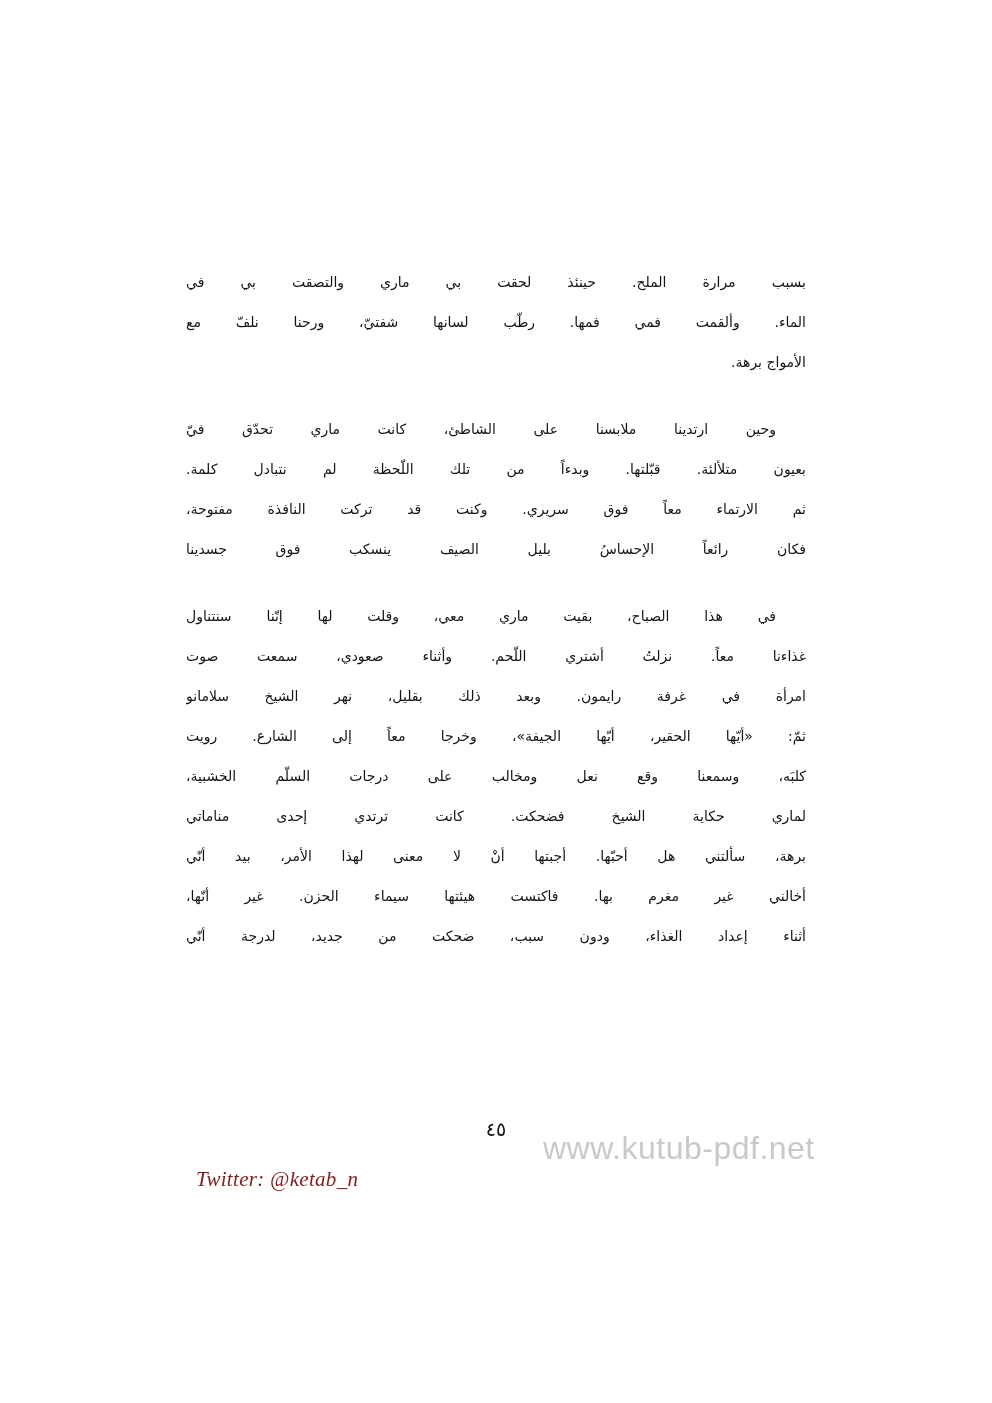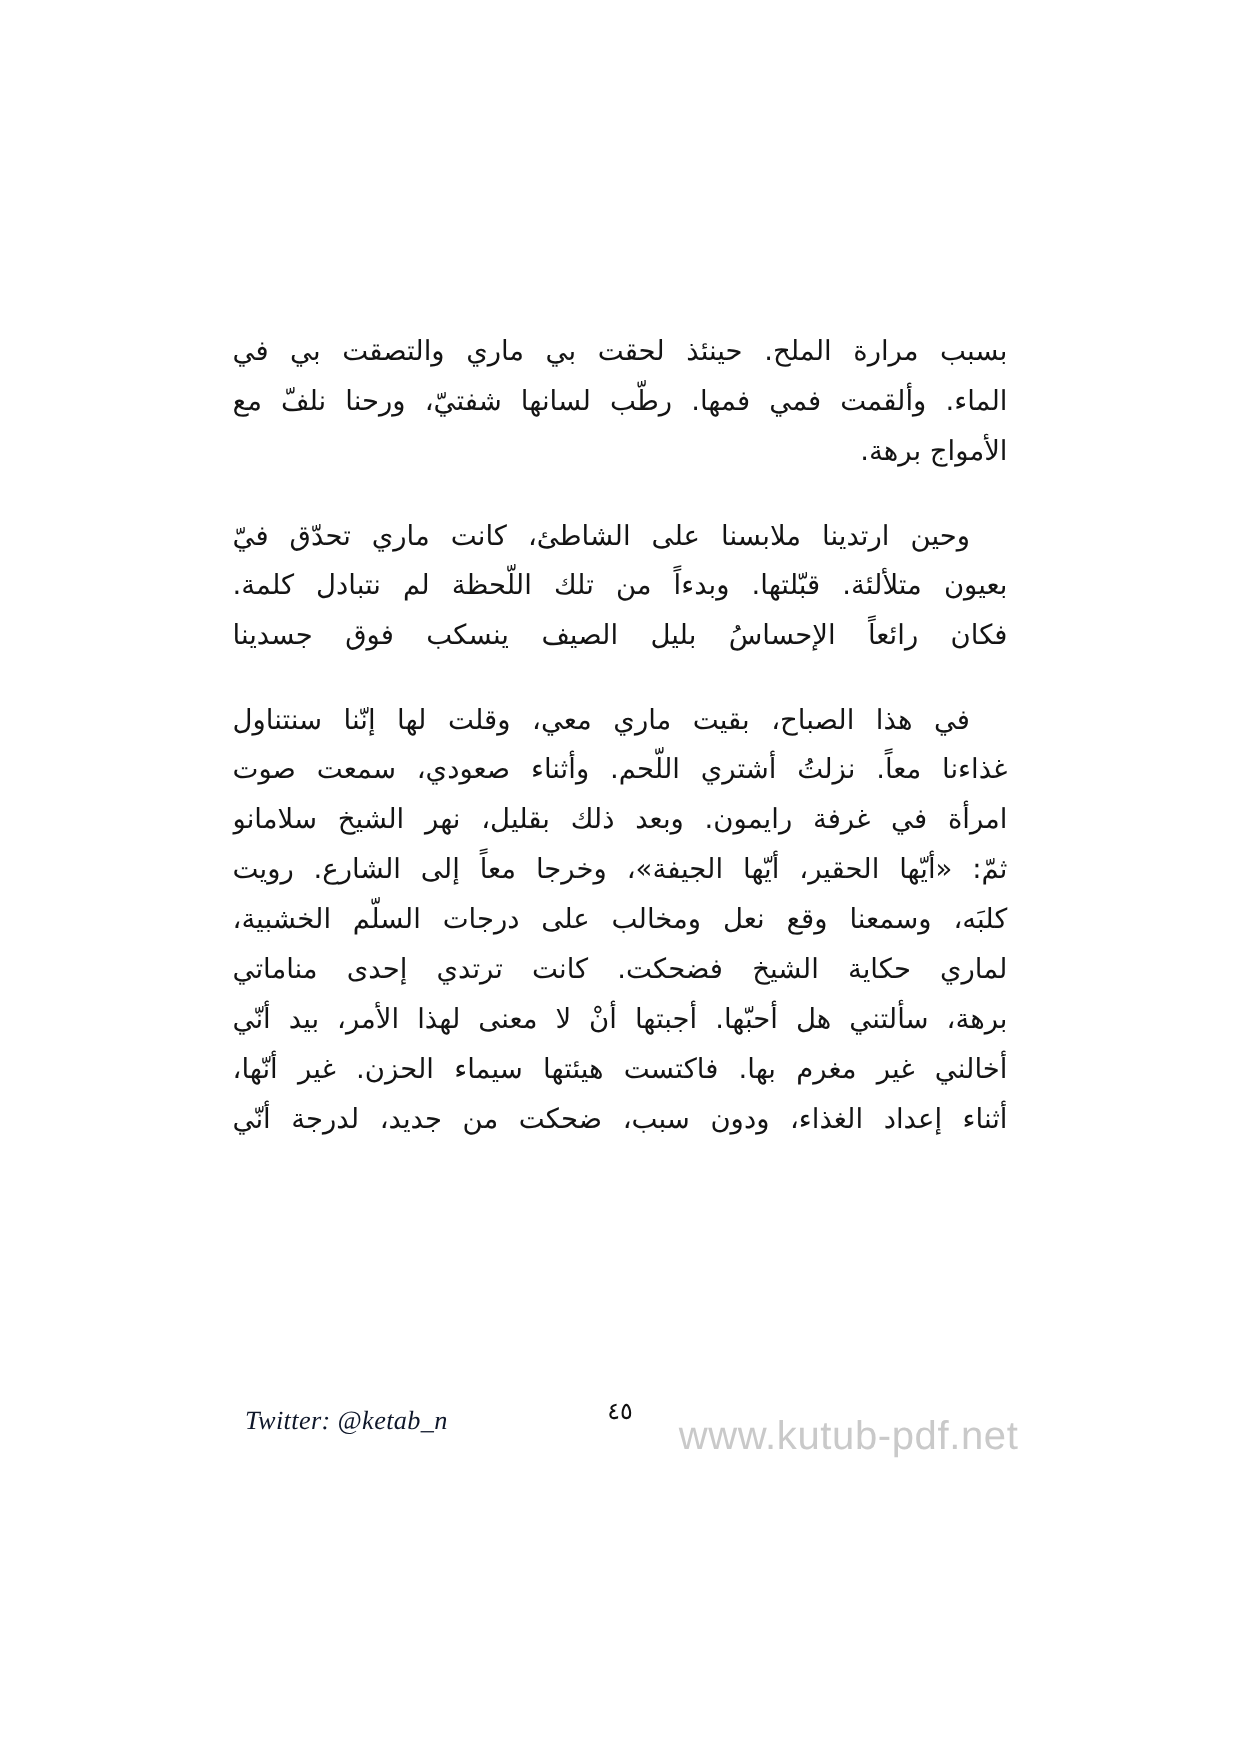"بسبب مرارة الملح. حينئذ لحقت" .text-block { font-size: 22px -> 14px }
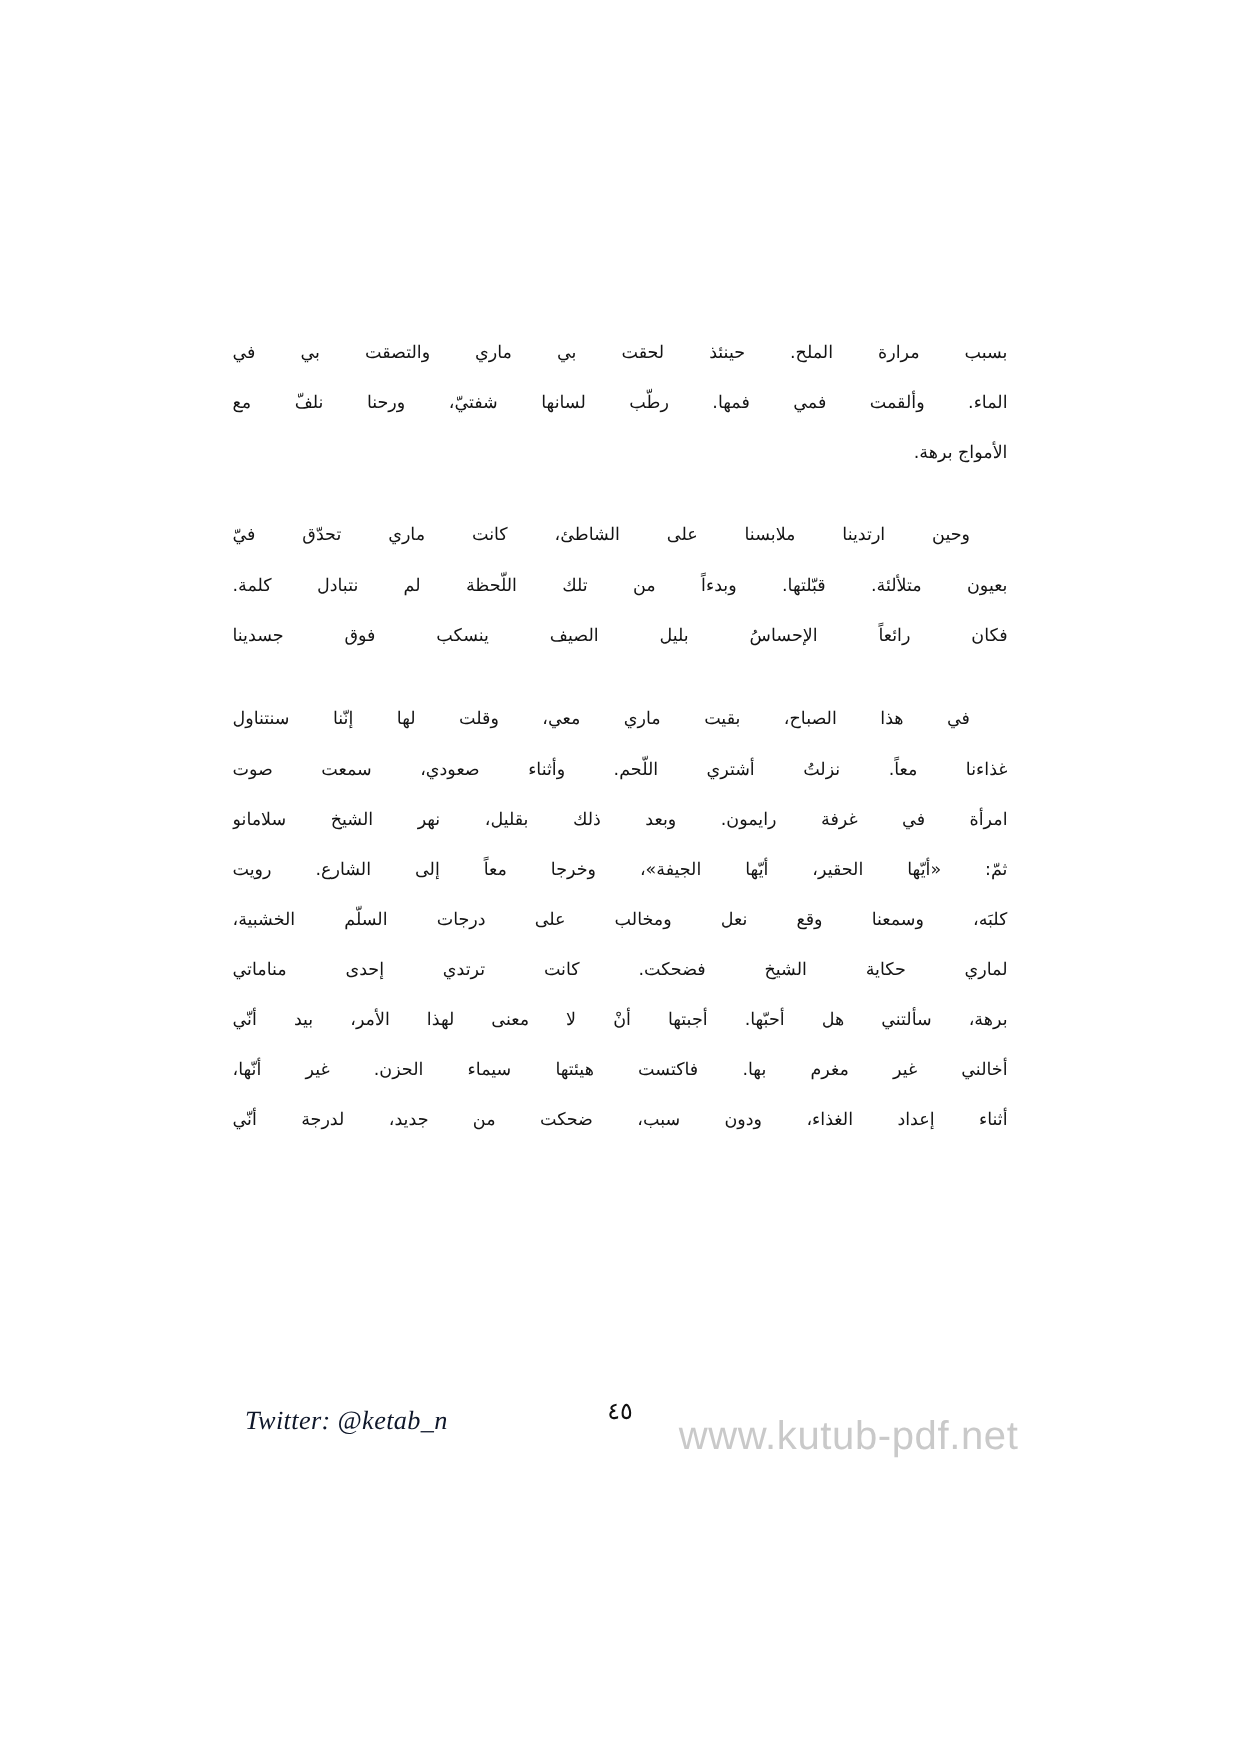"وحين ارتدينا ملابسنا على الشاطئ،" .line-indent { font-family: Liberation Serif, serif -> none }
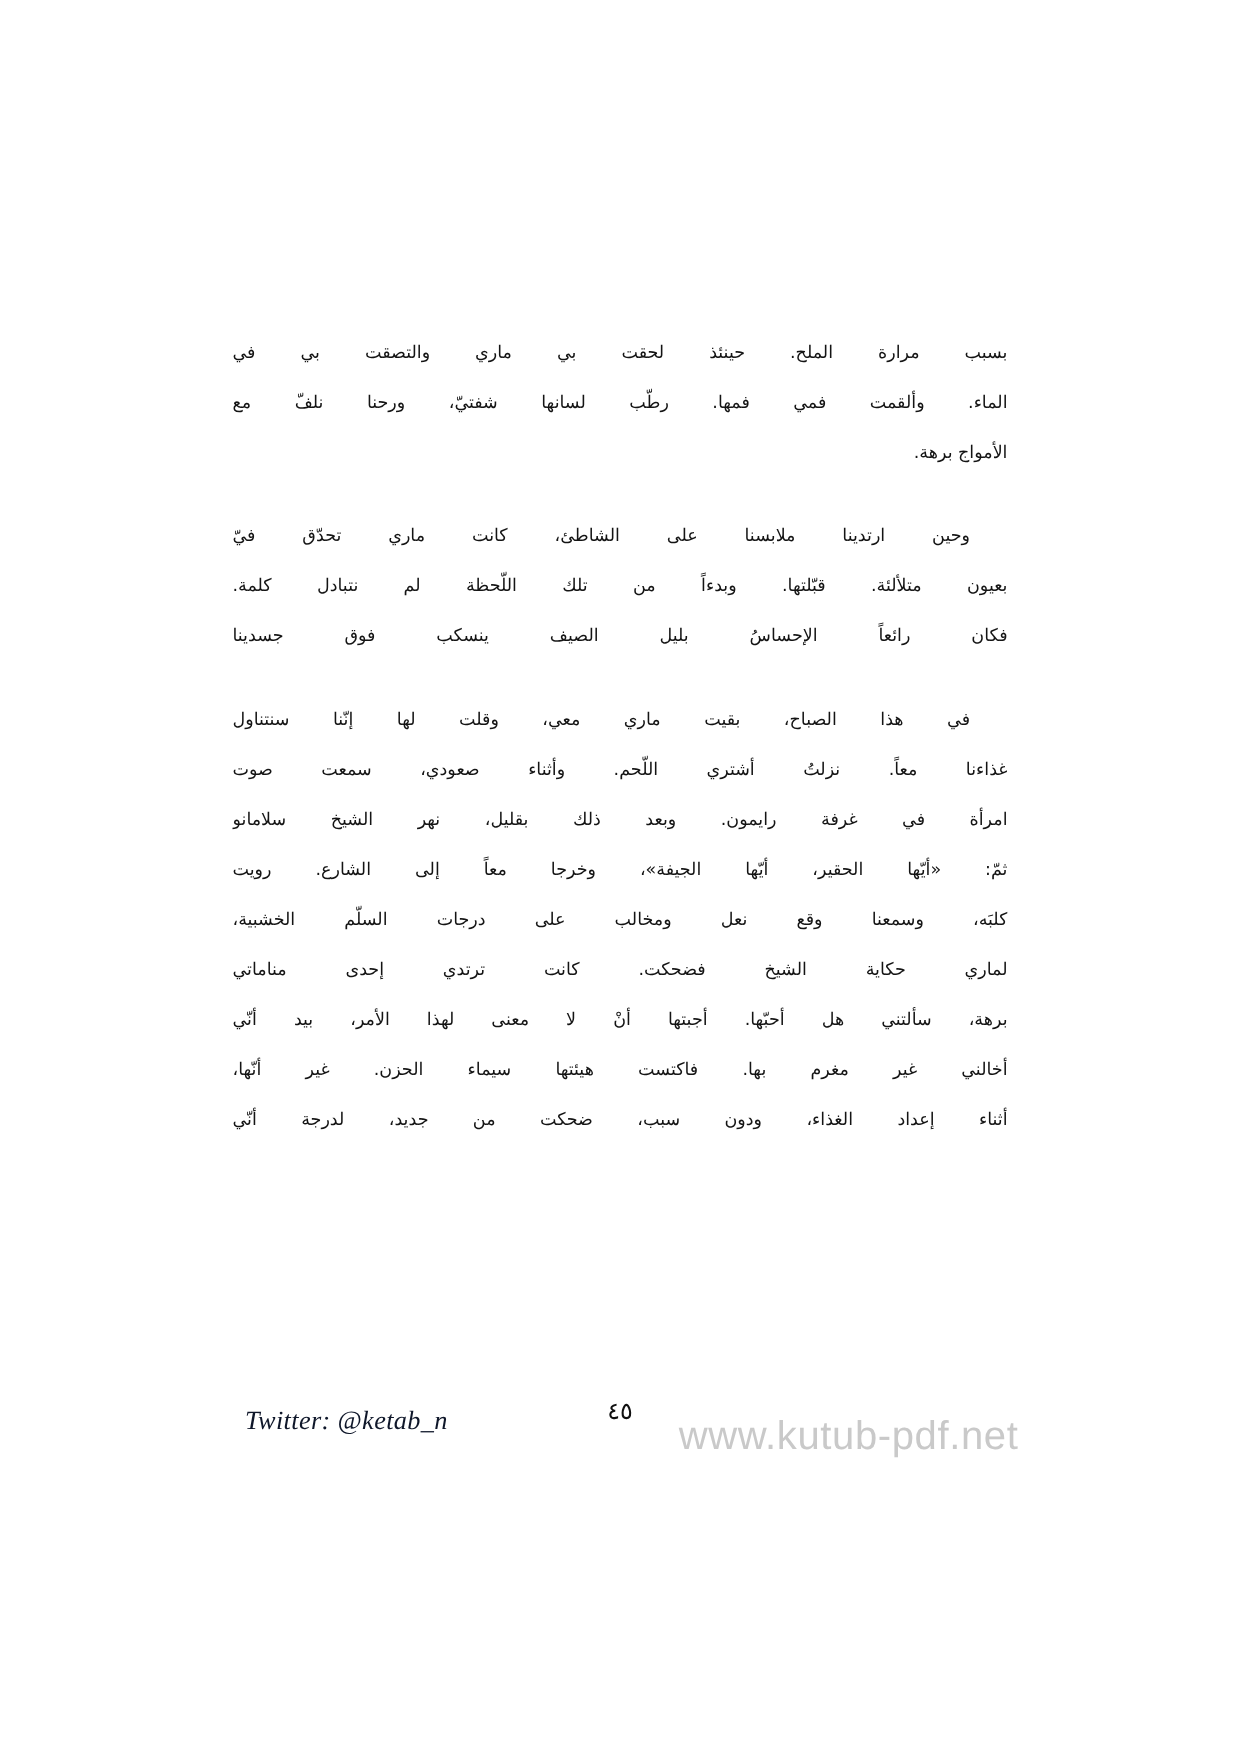"ثم الارتماء معاً فوق سريري." div.line { html: none -> <div>ثم الارتماء معاً فوق سريري. وكنت قد تركت النافذة مفتوحة،</div> }
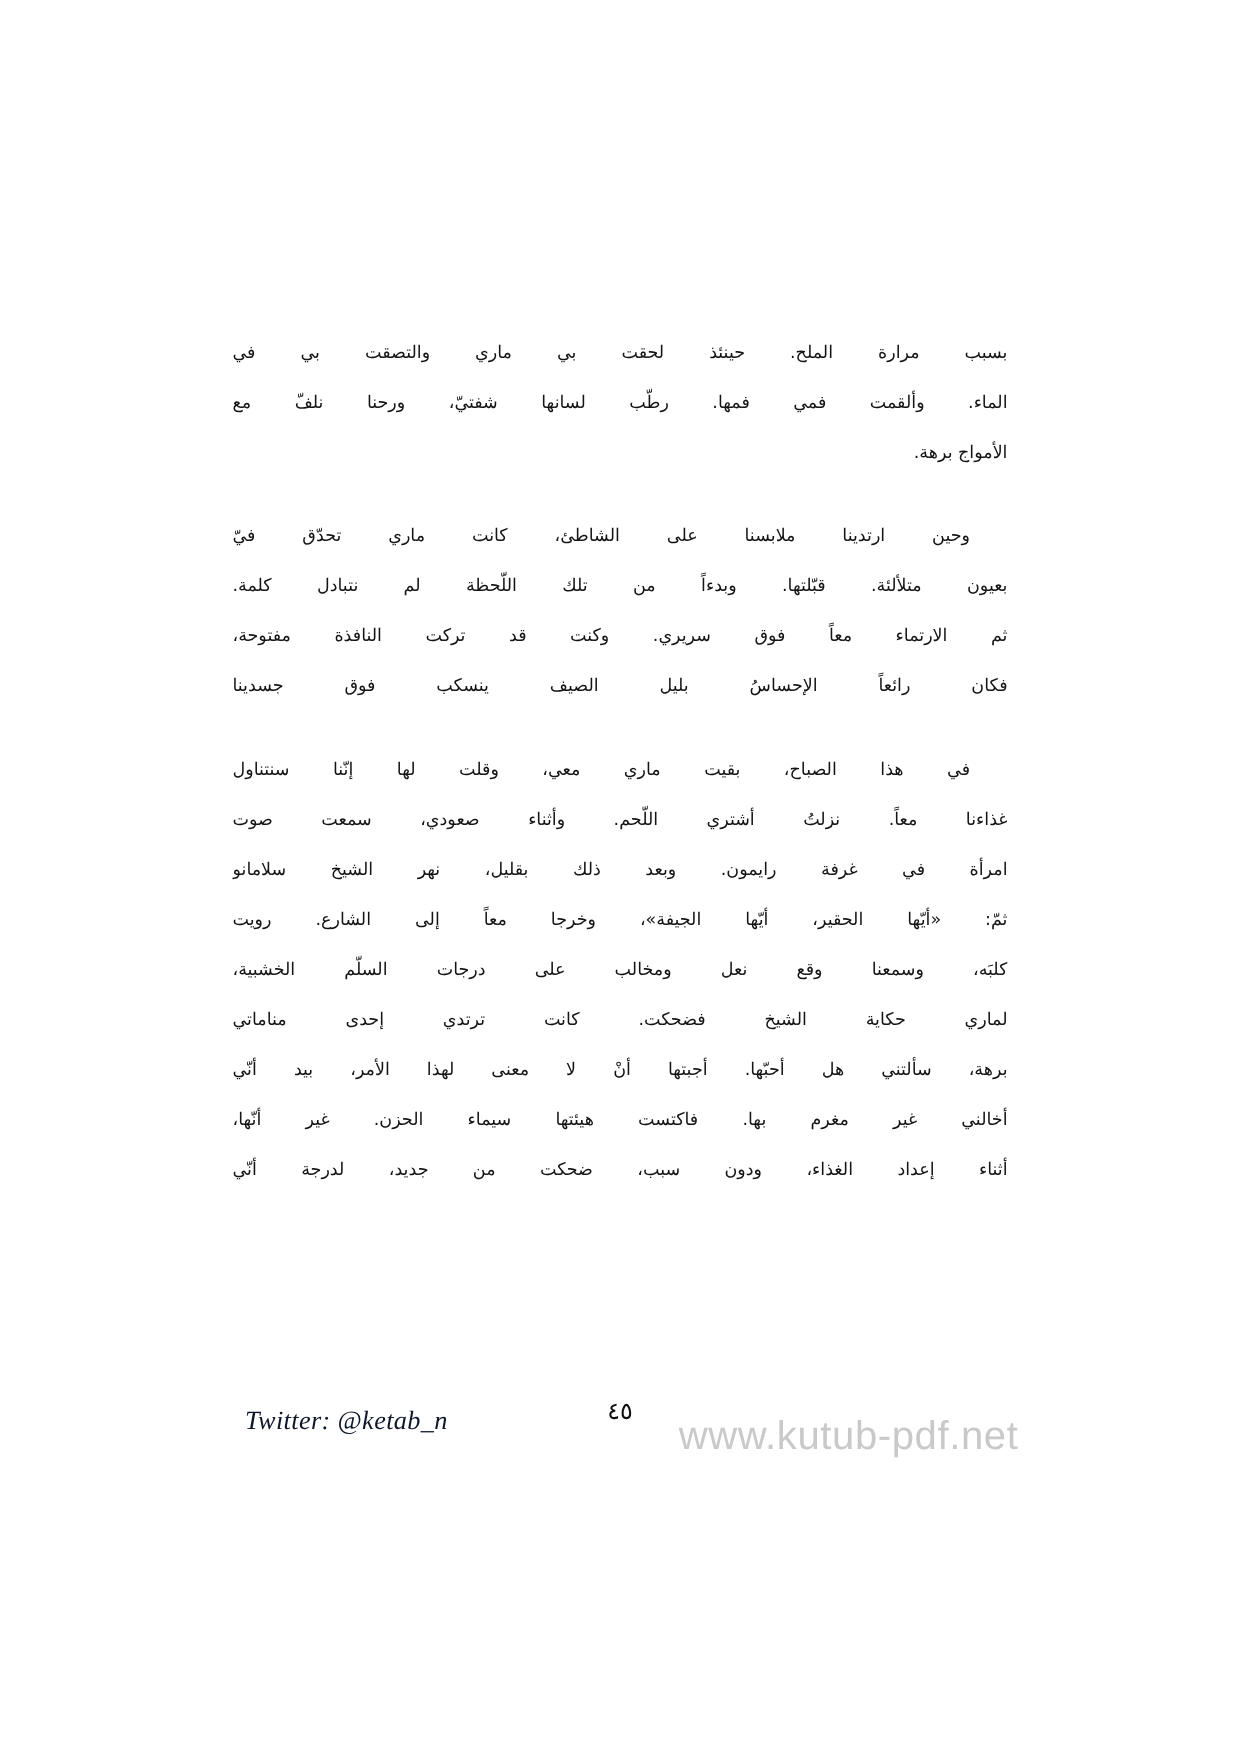"Twitter: @ketab_n" div.footer-twitter { color: #0f172a -> #7f1d1d; margin-top: none -> 43px }
